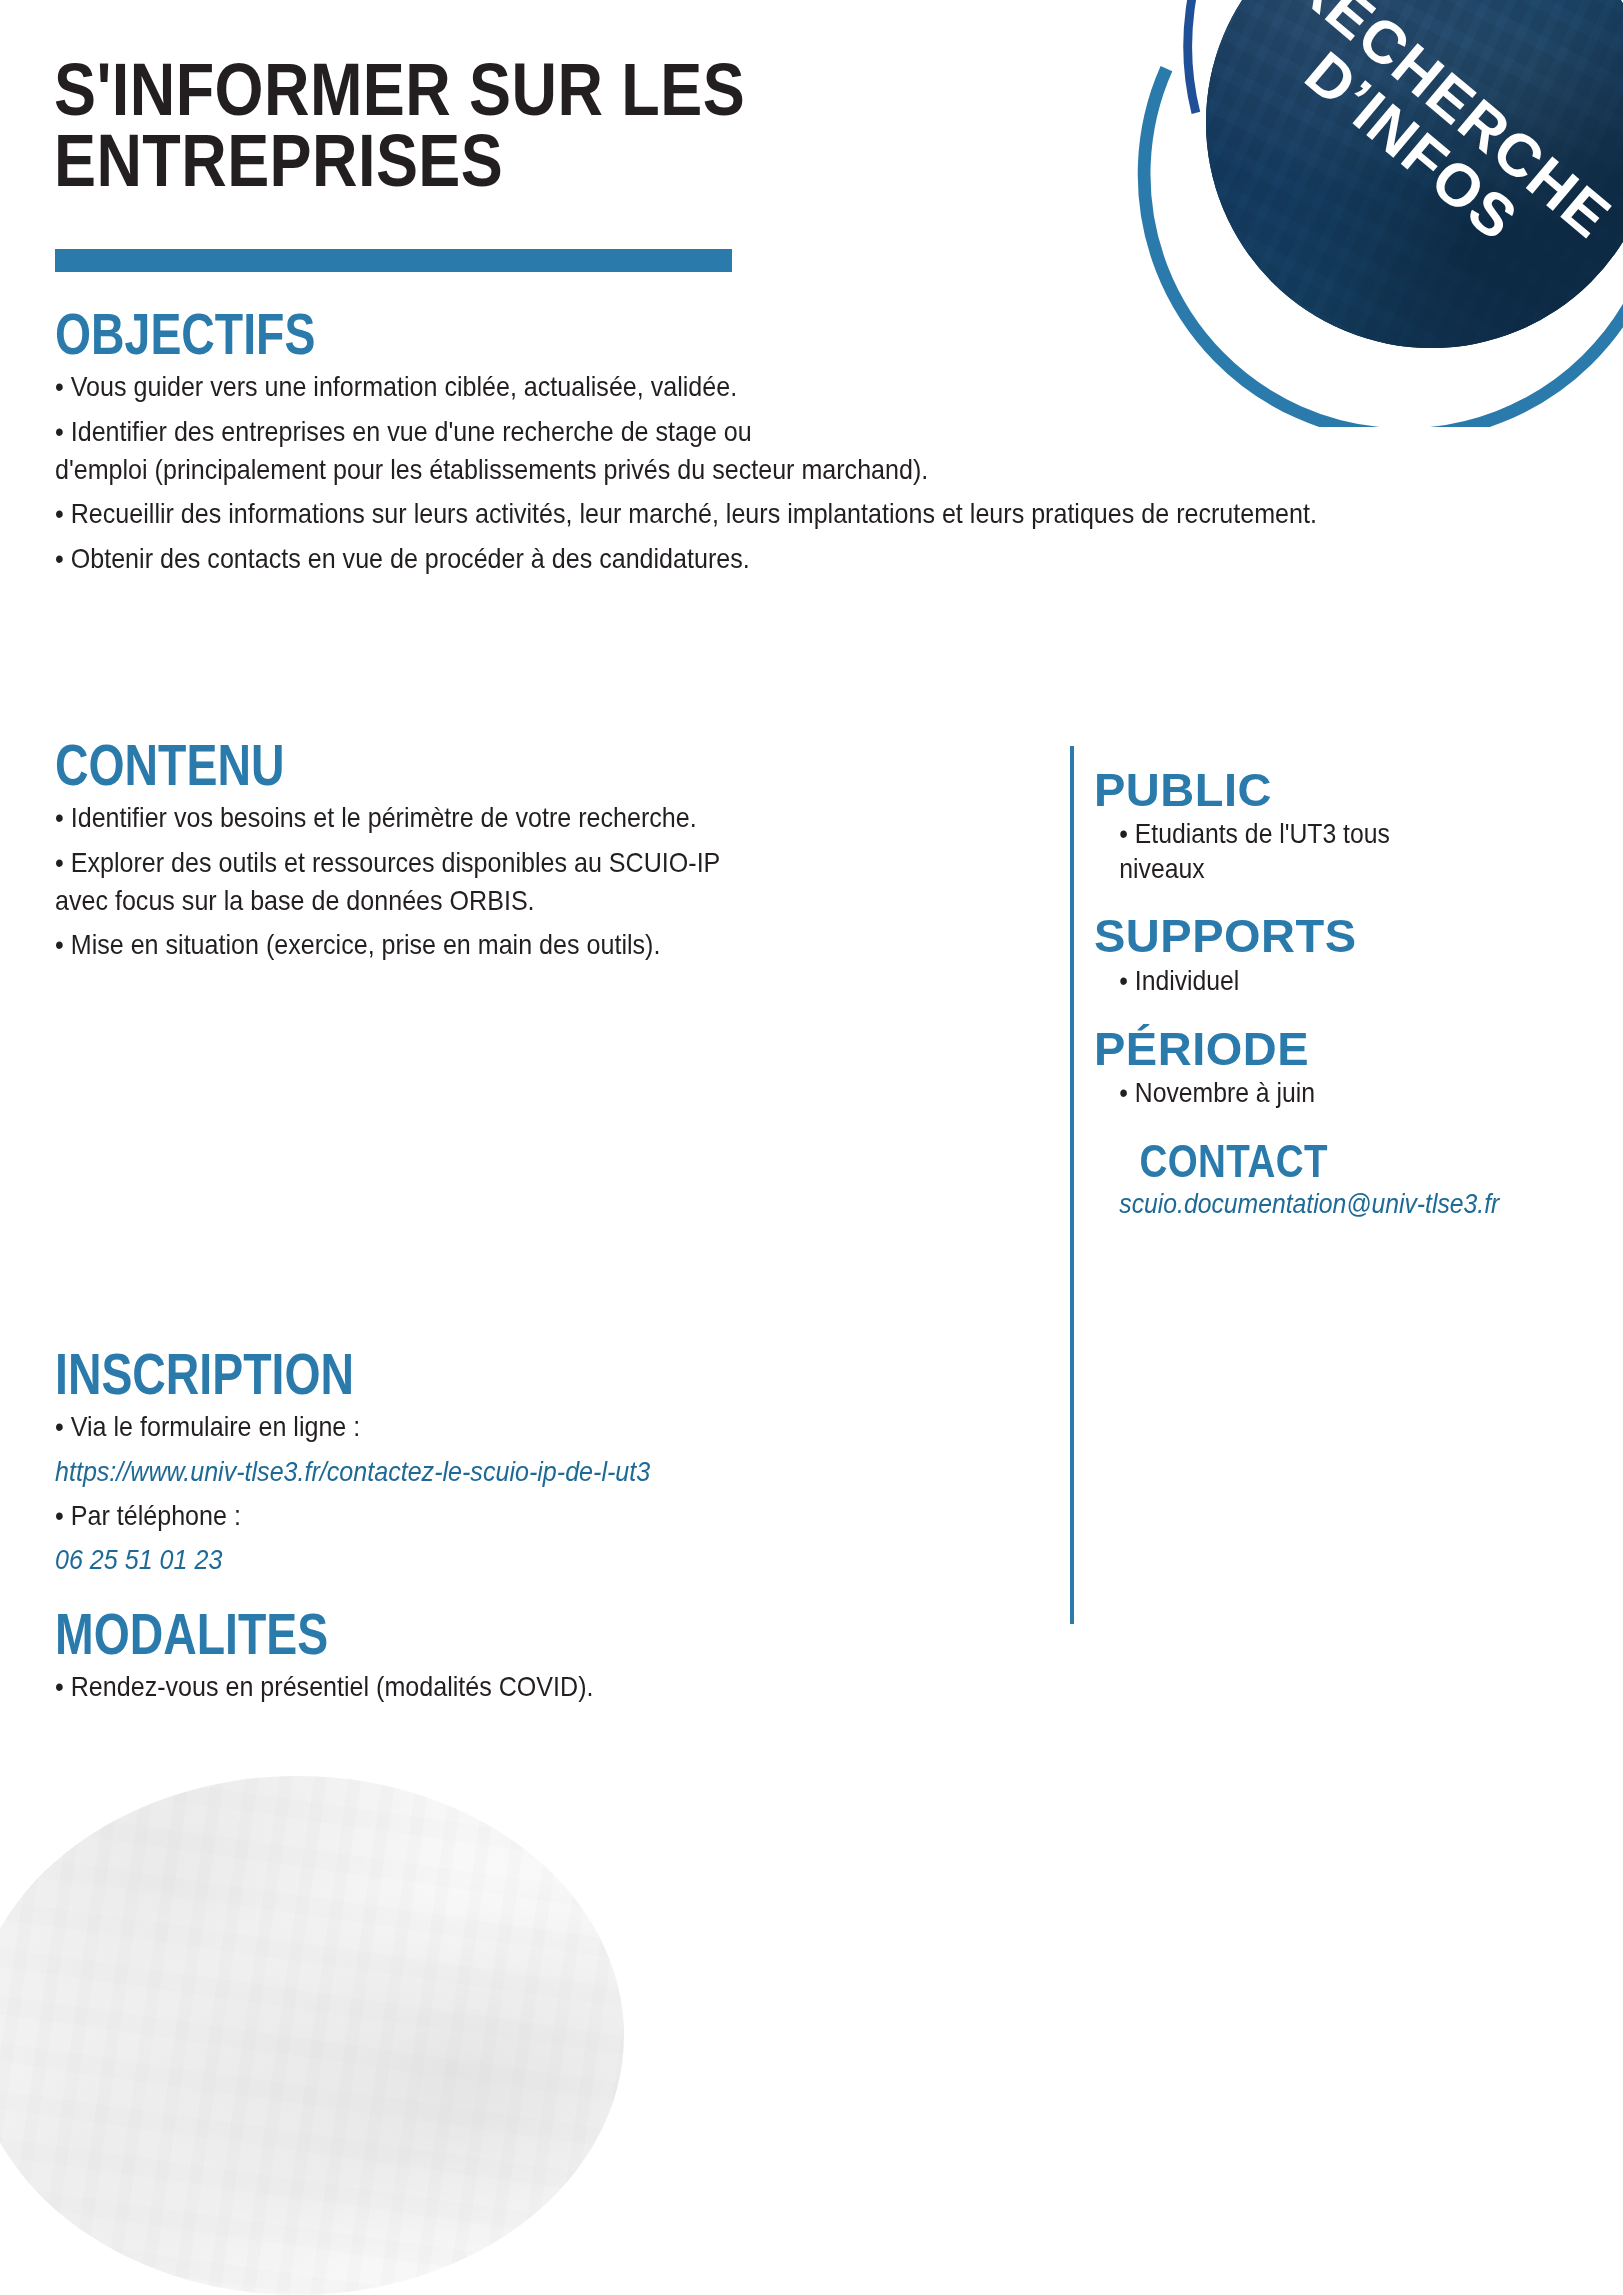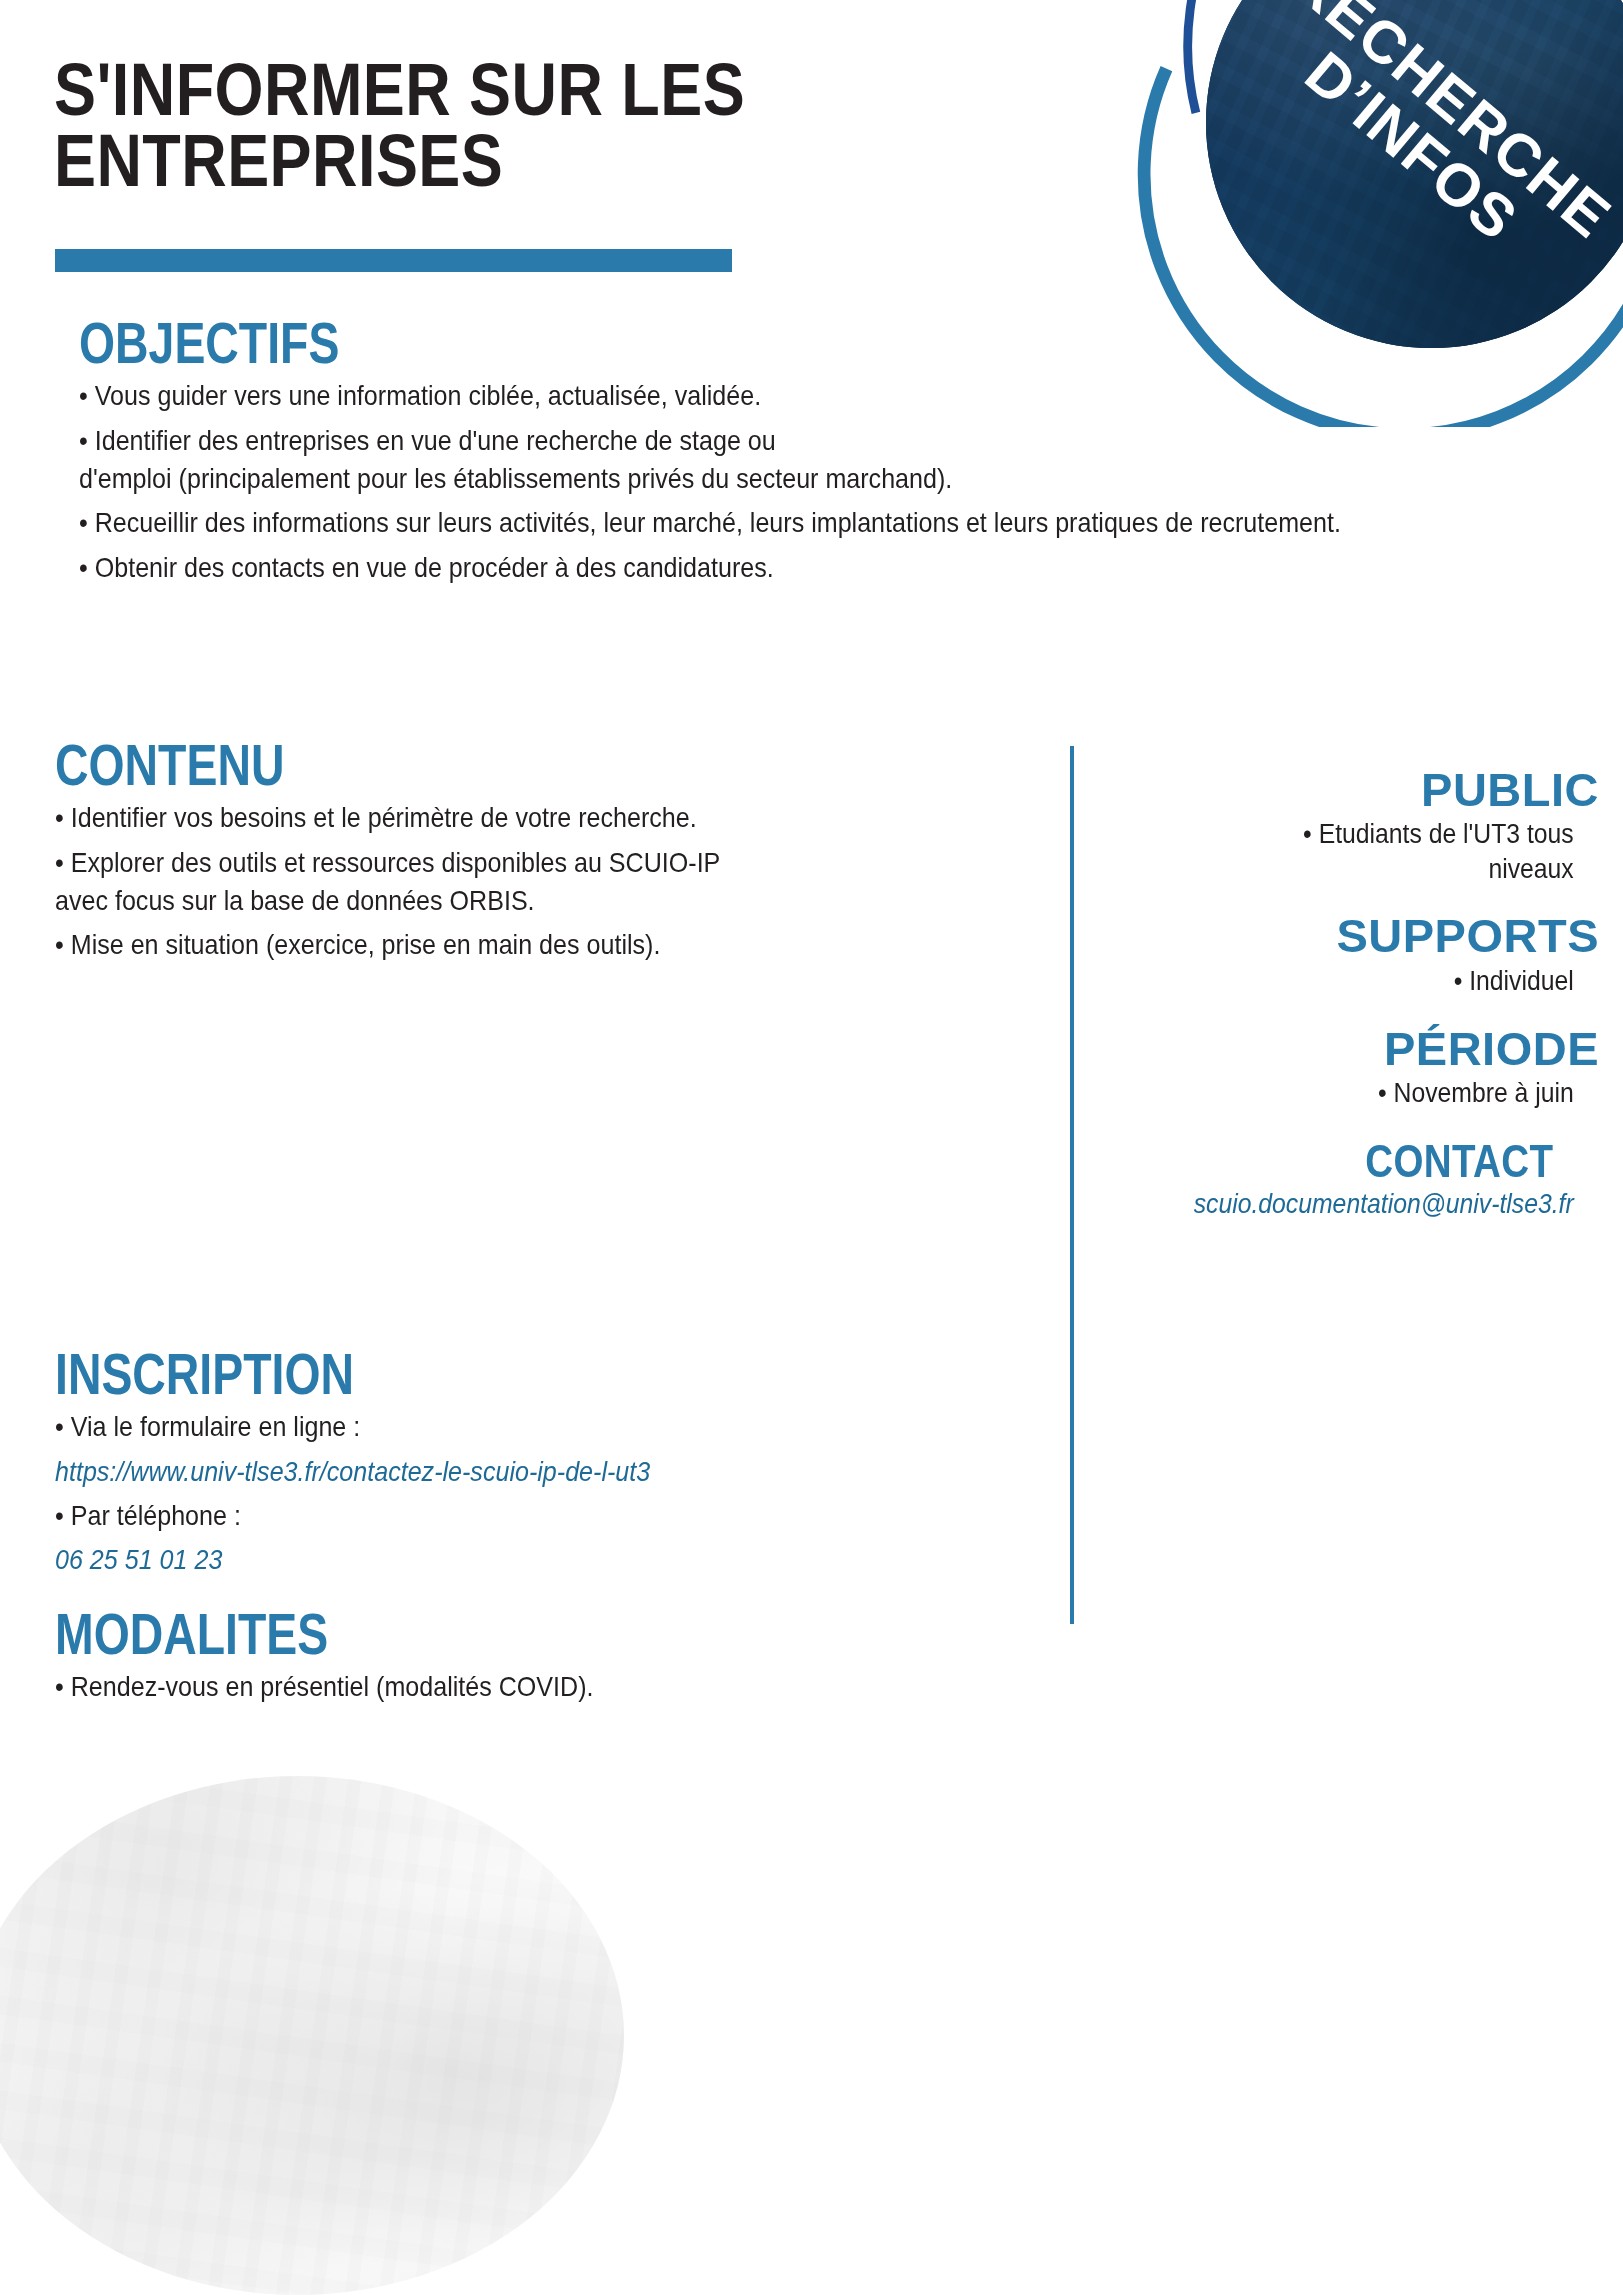"OBJECTIFS" #sec-objectifs { margin-left: 24px -> none; top: 314px -> 305px }
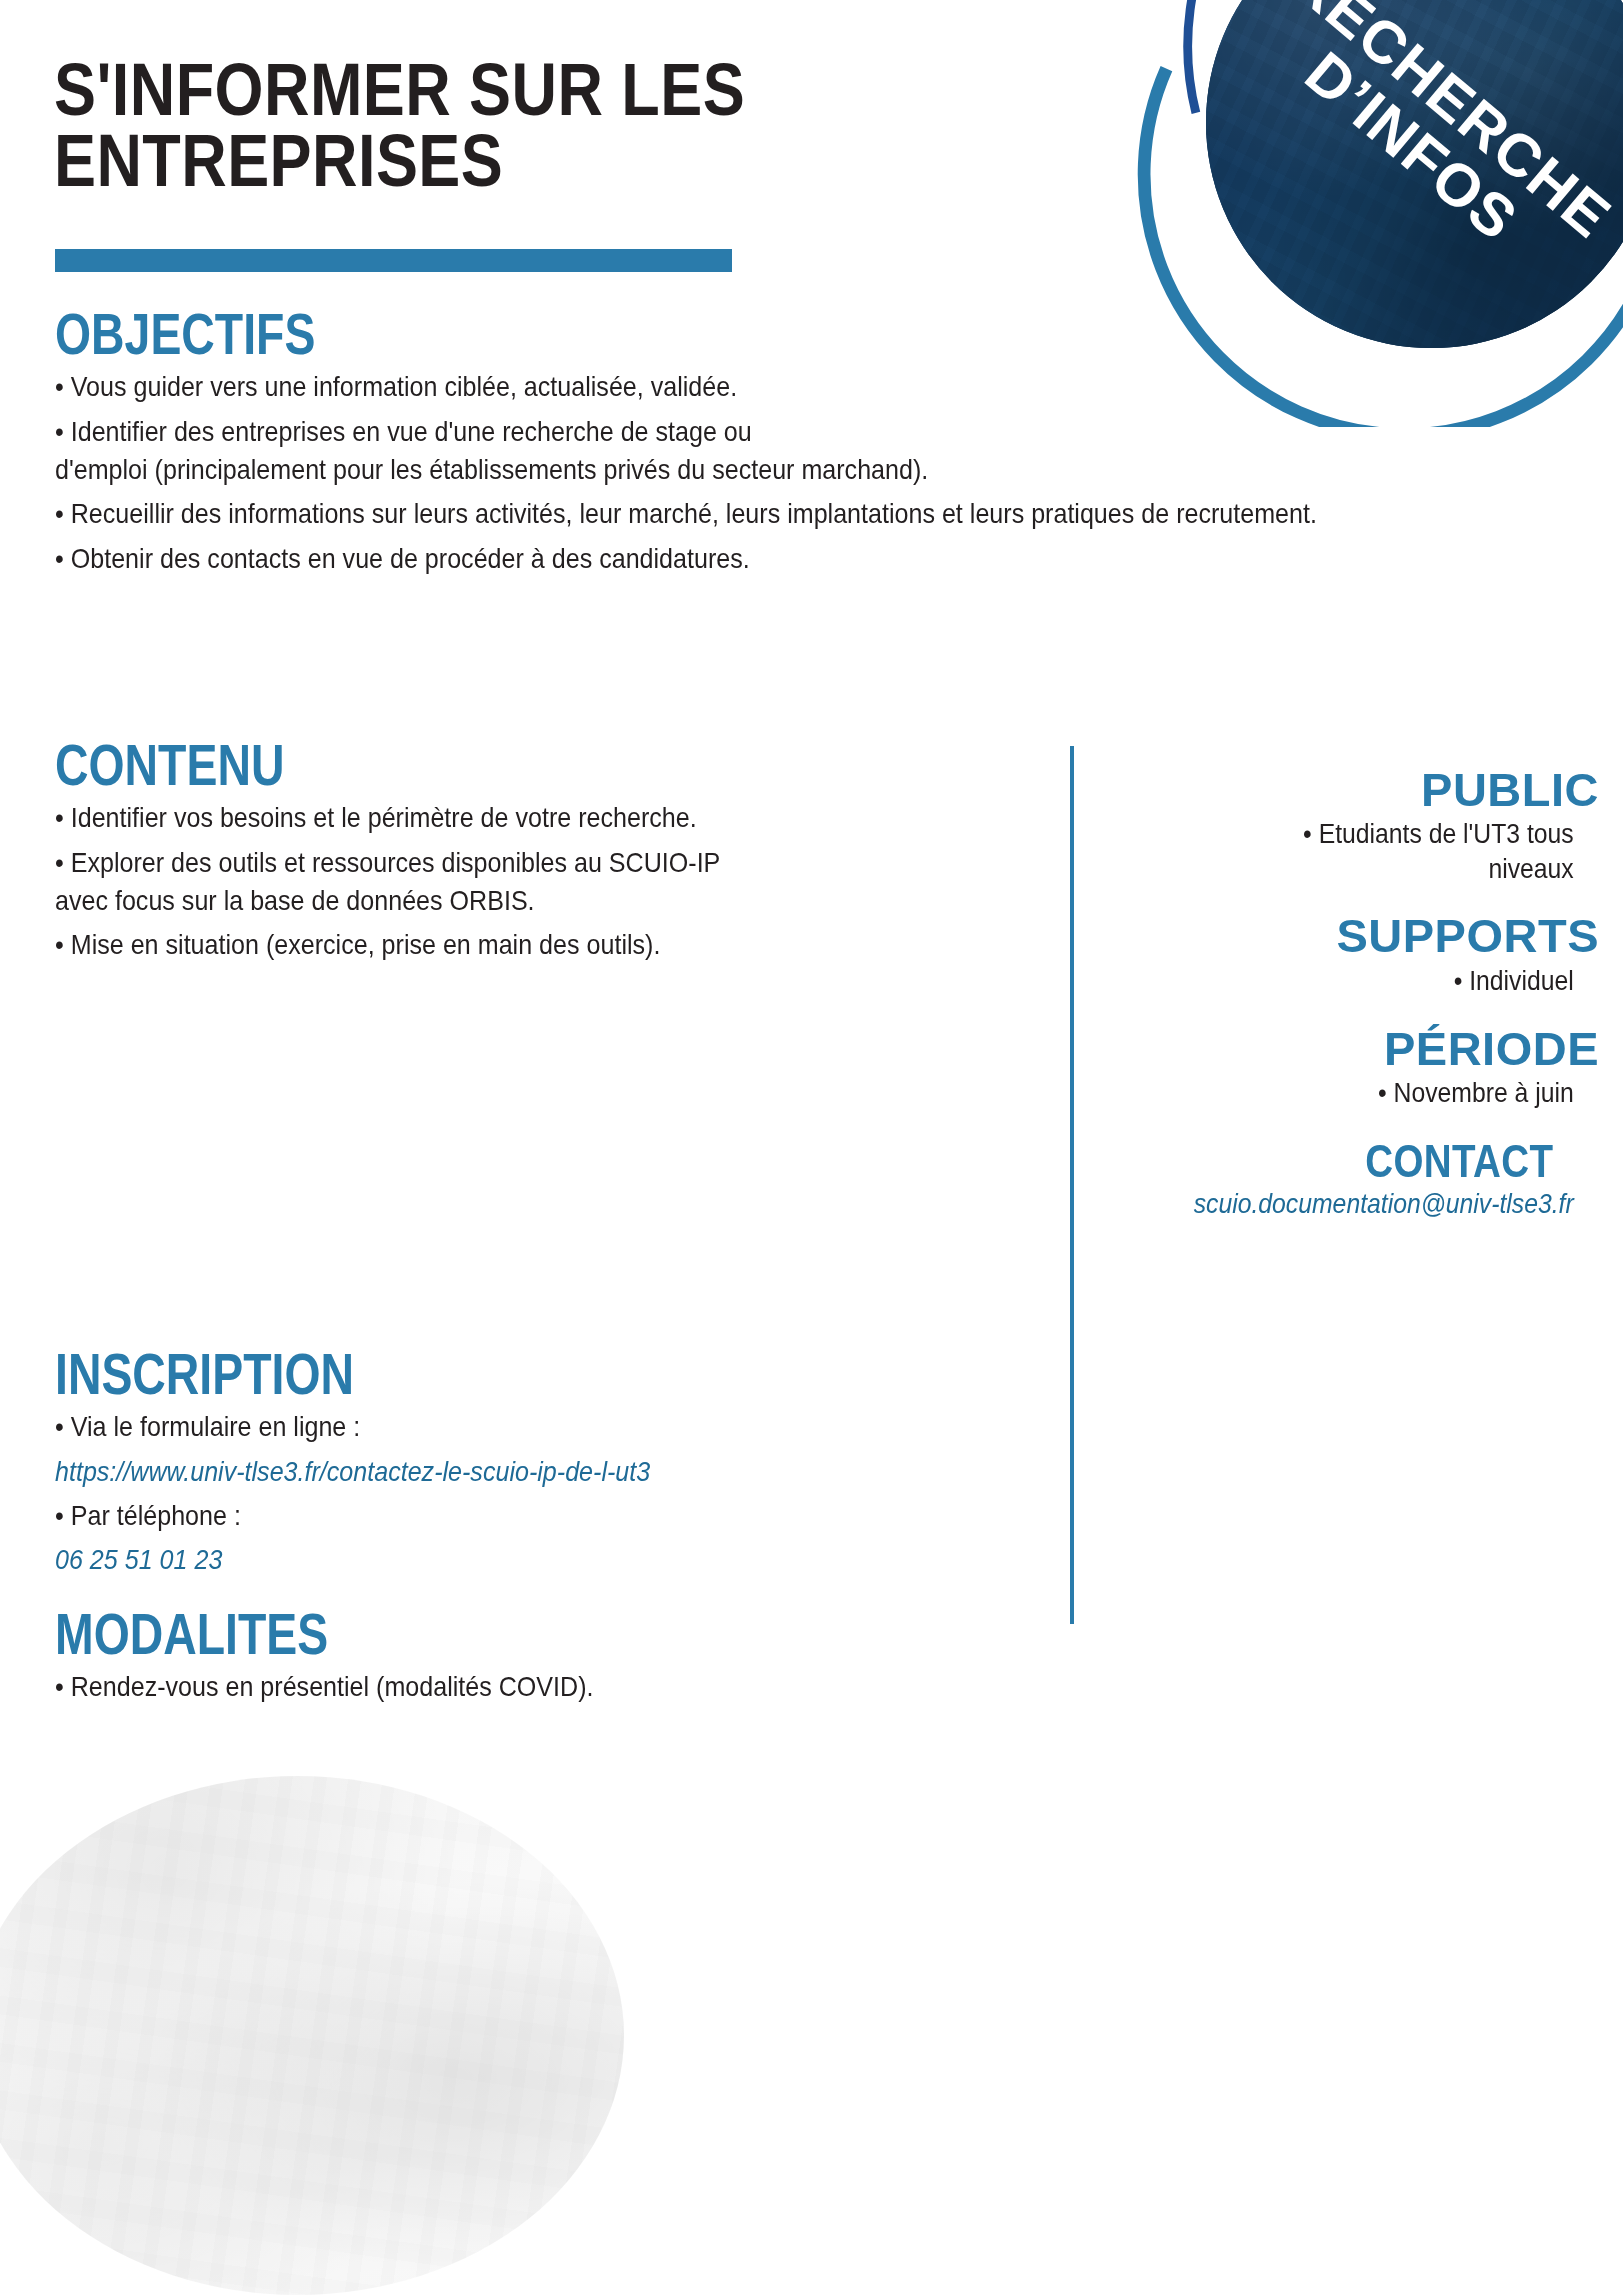"PUBLIC" .rcol { text-align: right -> left }
